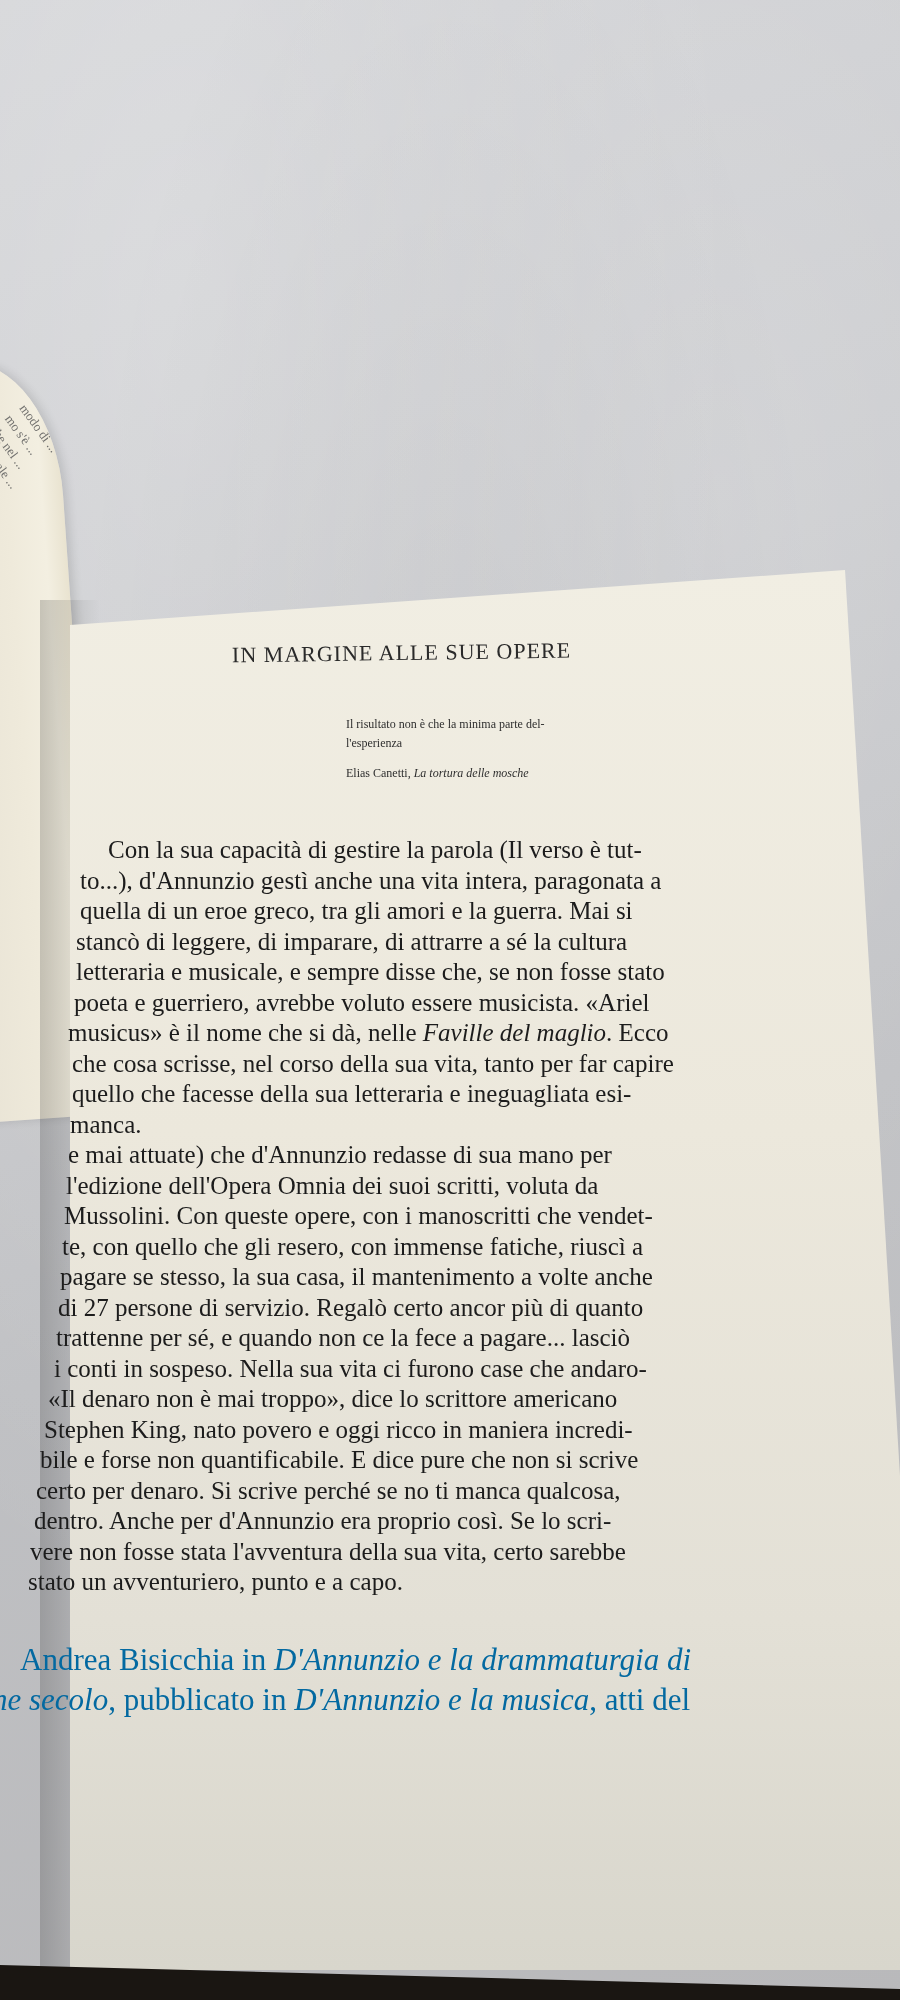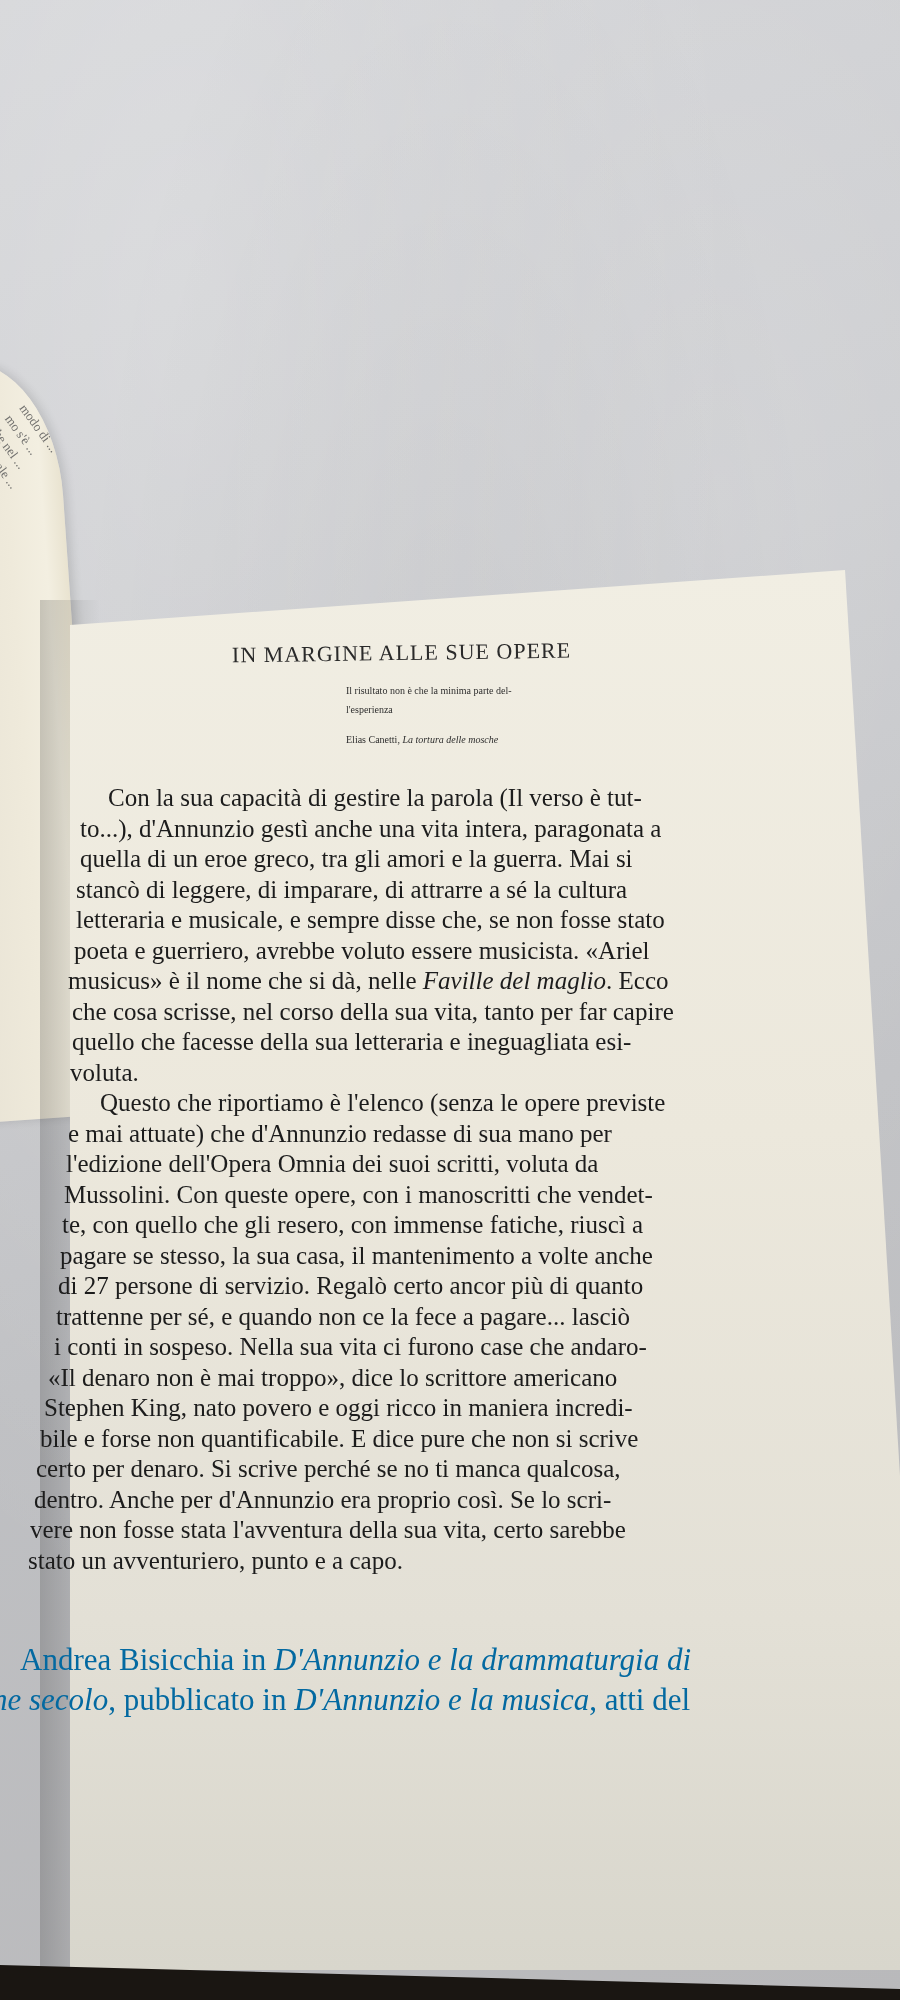"Il risultato non è che" .epigraph { font-size: 10px -> 12px; top: 681px -> 715px }
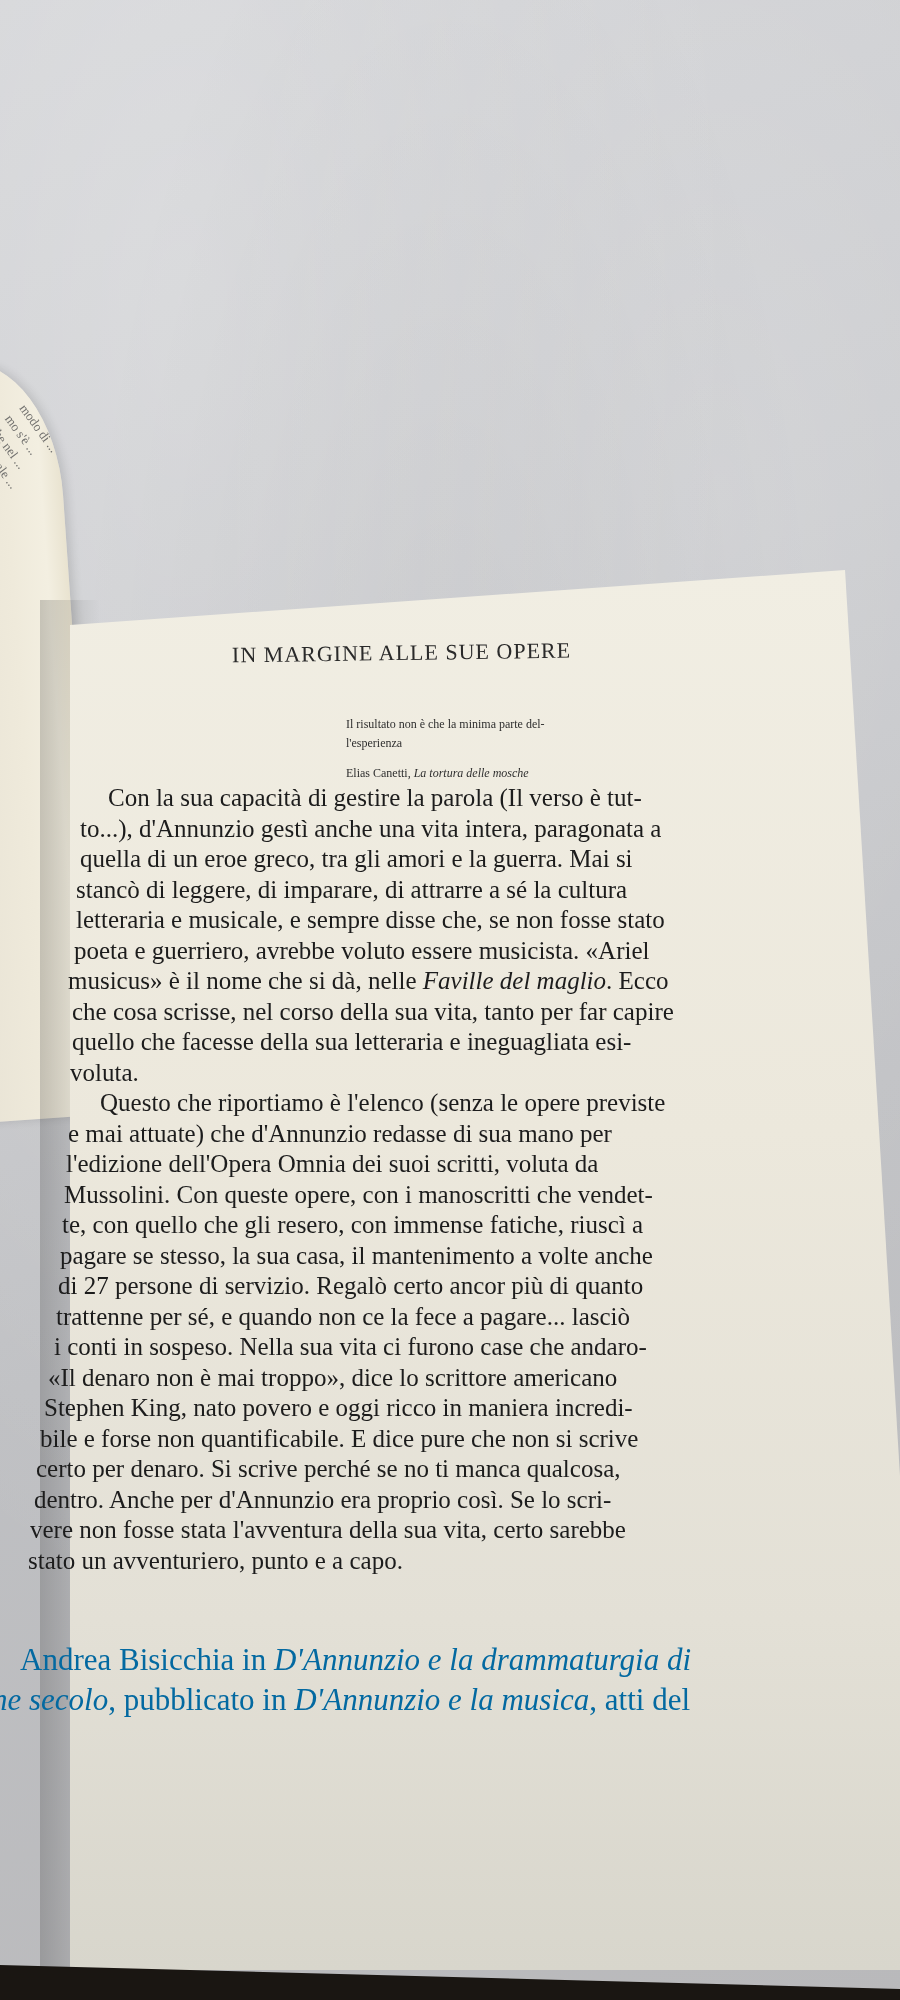"Con la sua capacità di" .body-text { top: 783px -> 835px }
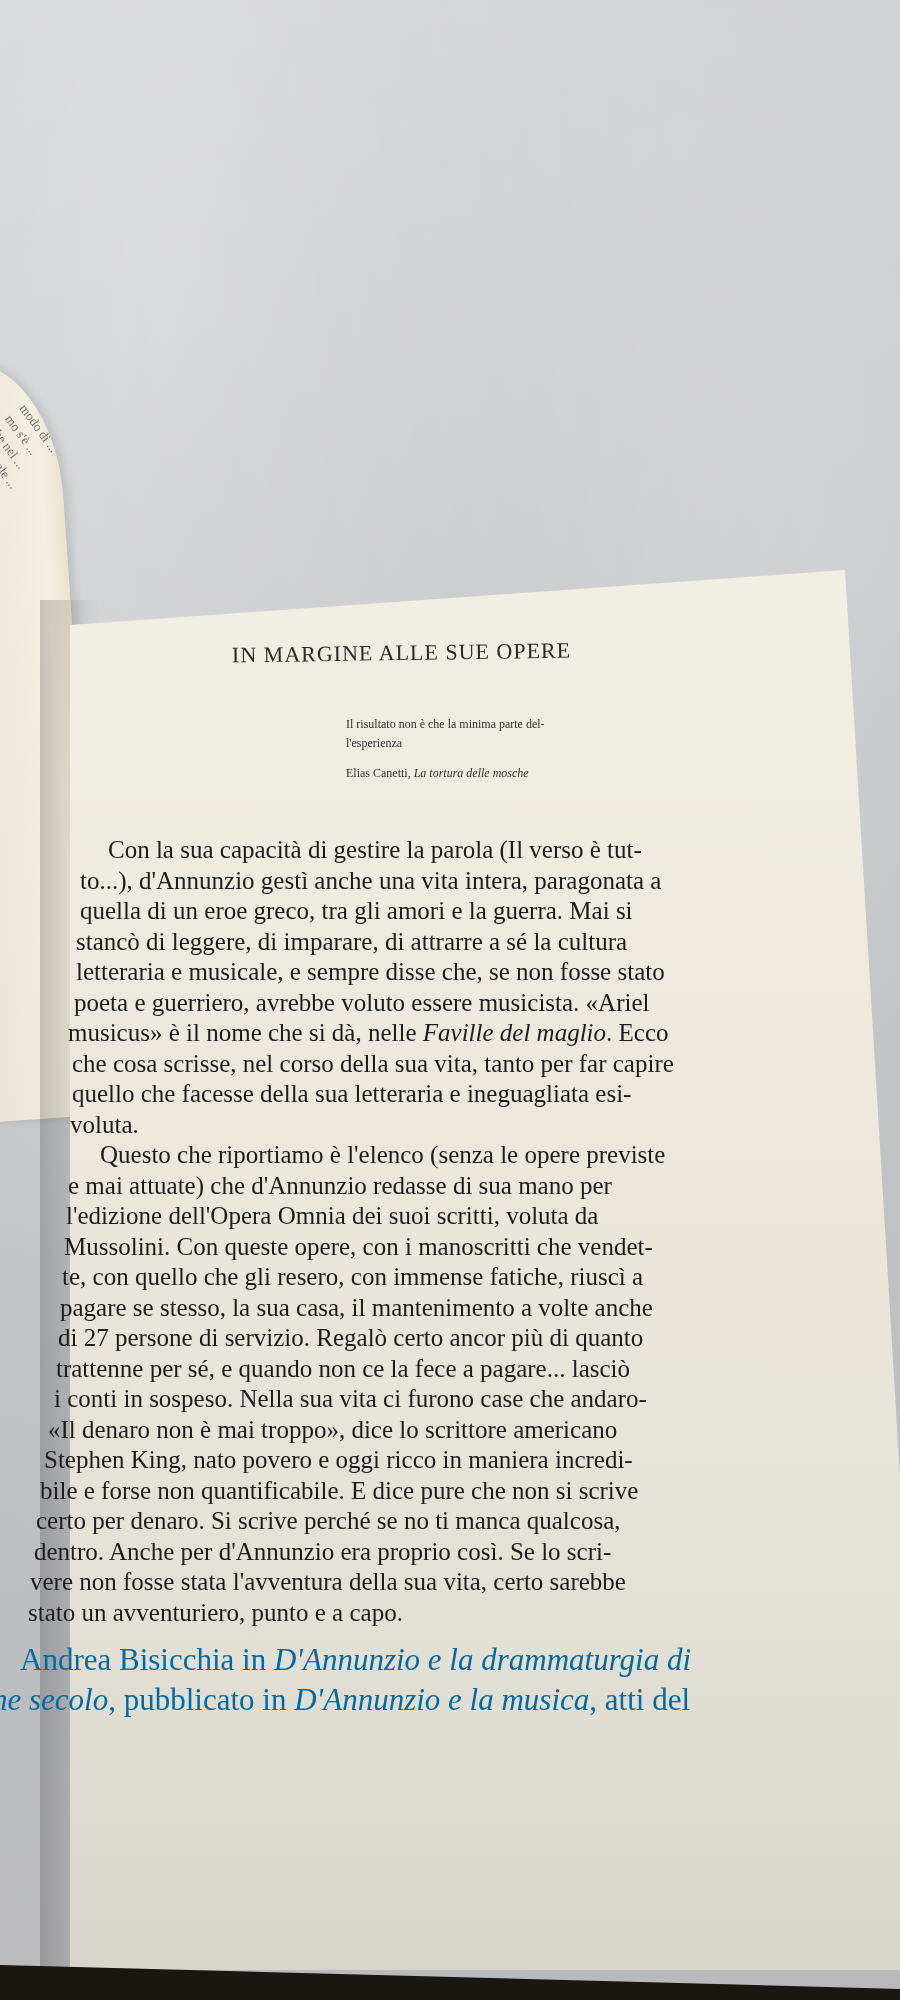"voluta." span.line { text: voluta -> manca }
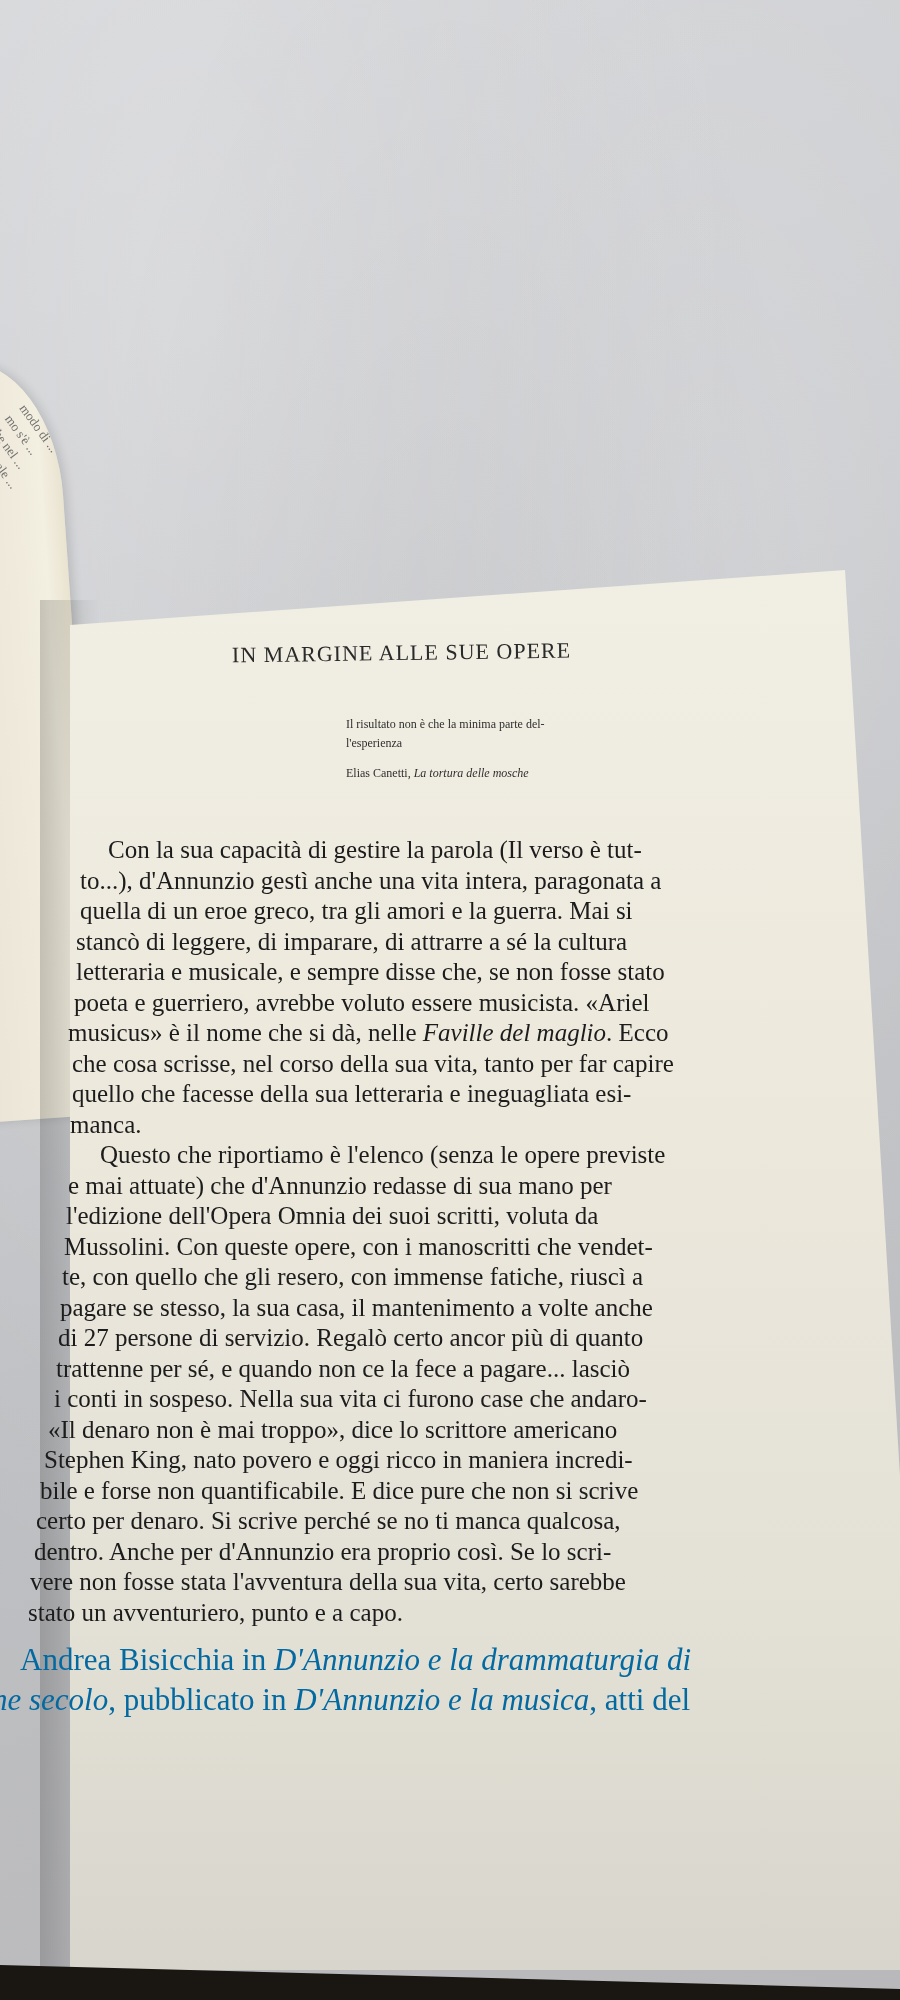"Questo che riportiamo è l'elenco" span.line { html: <span>Questo che riportiamo è l'elenco (senza le opere previste</span> -> none }
